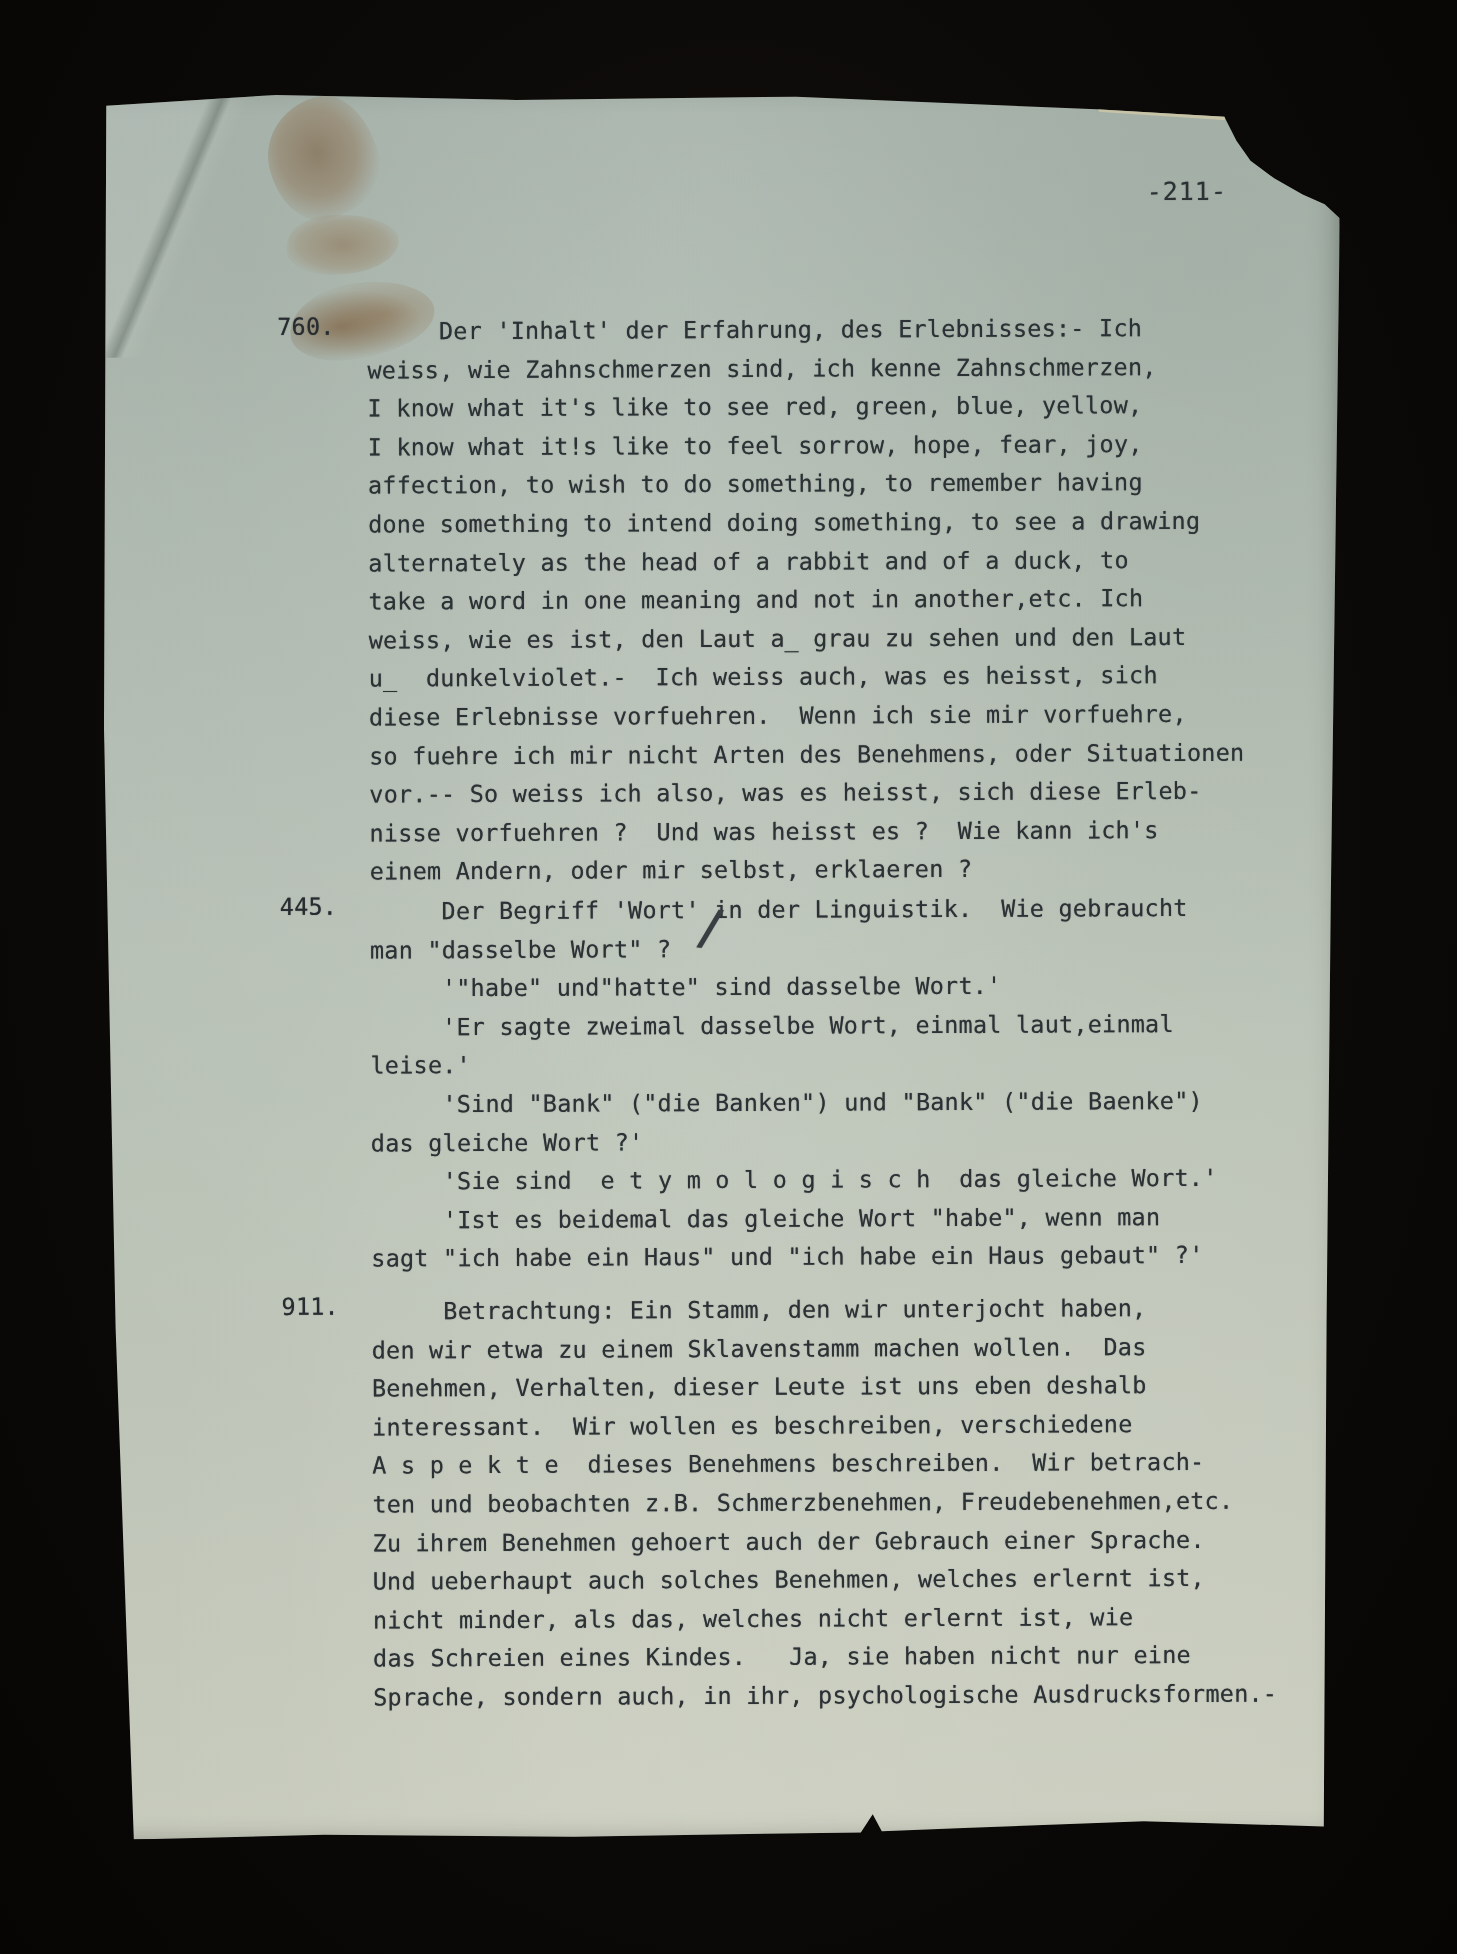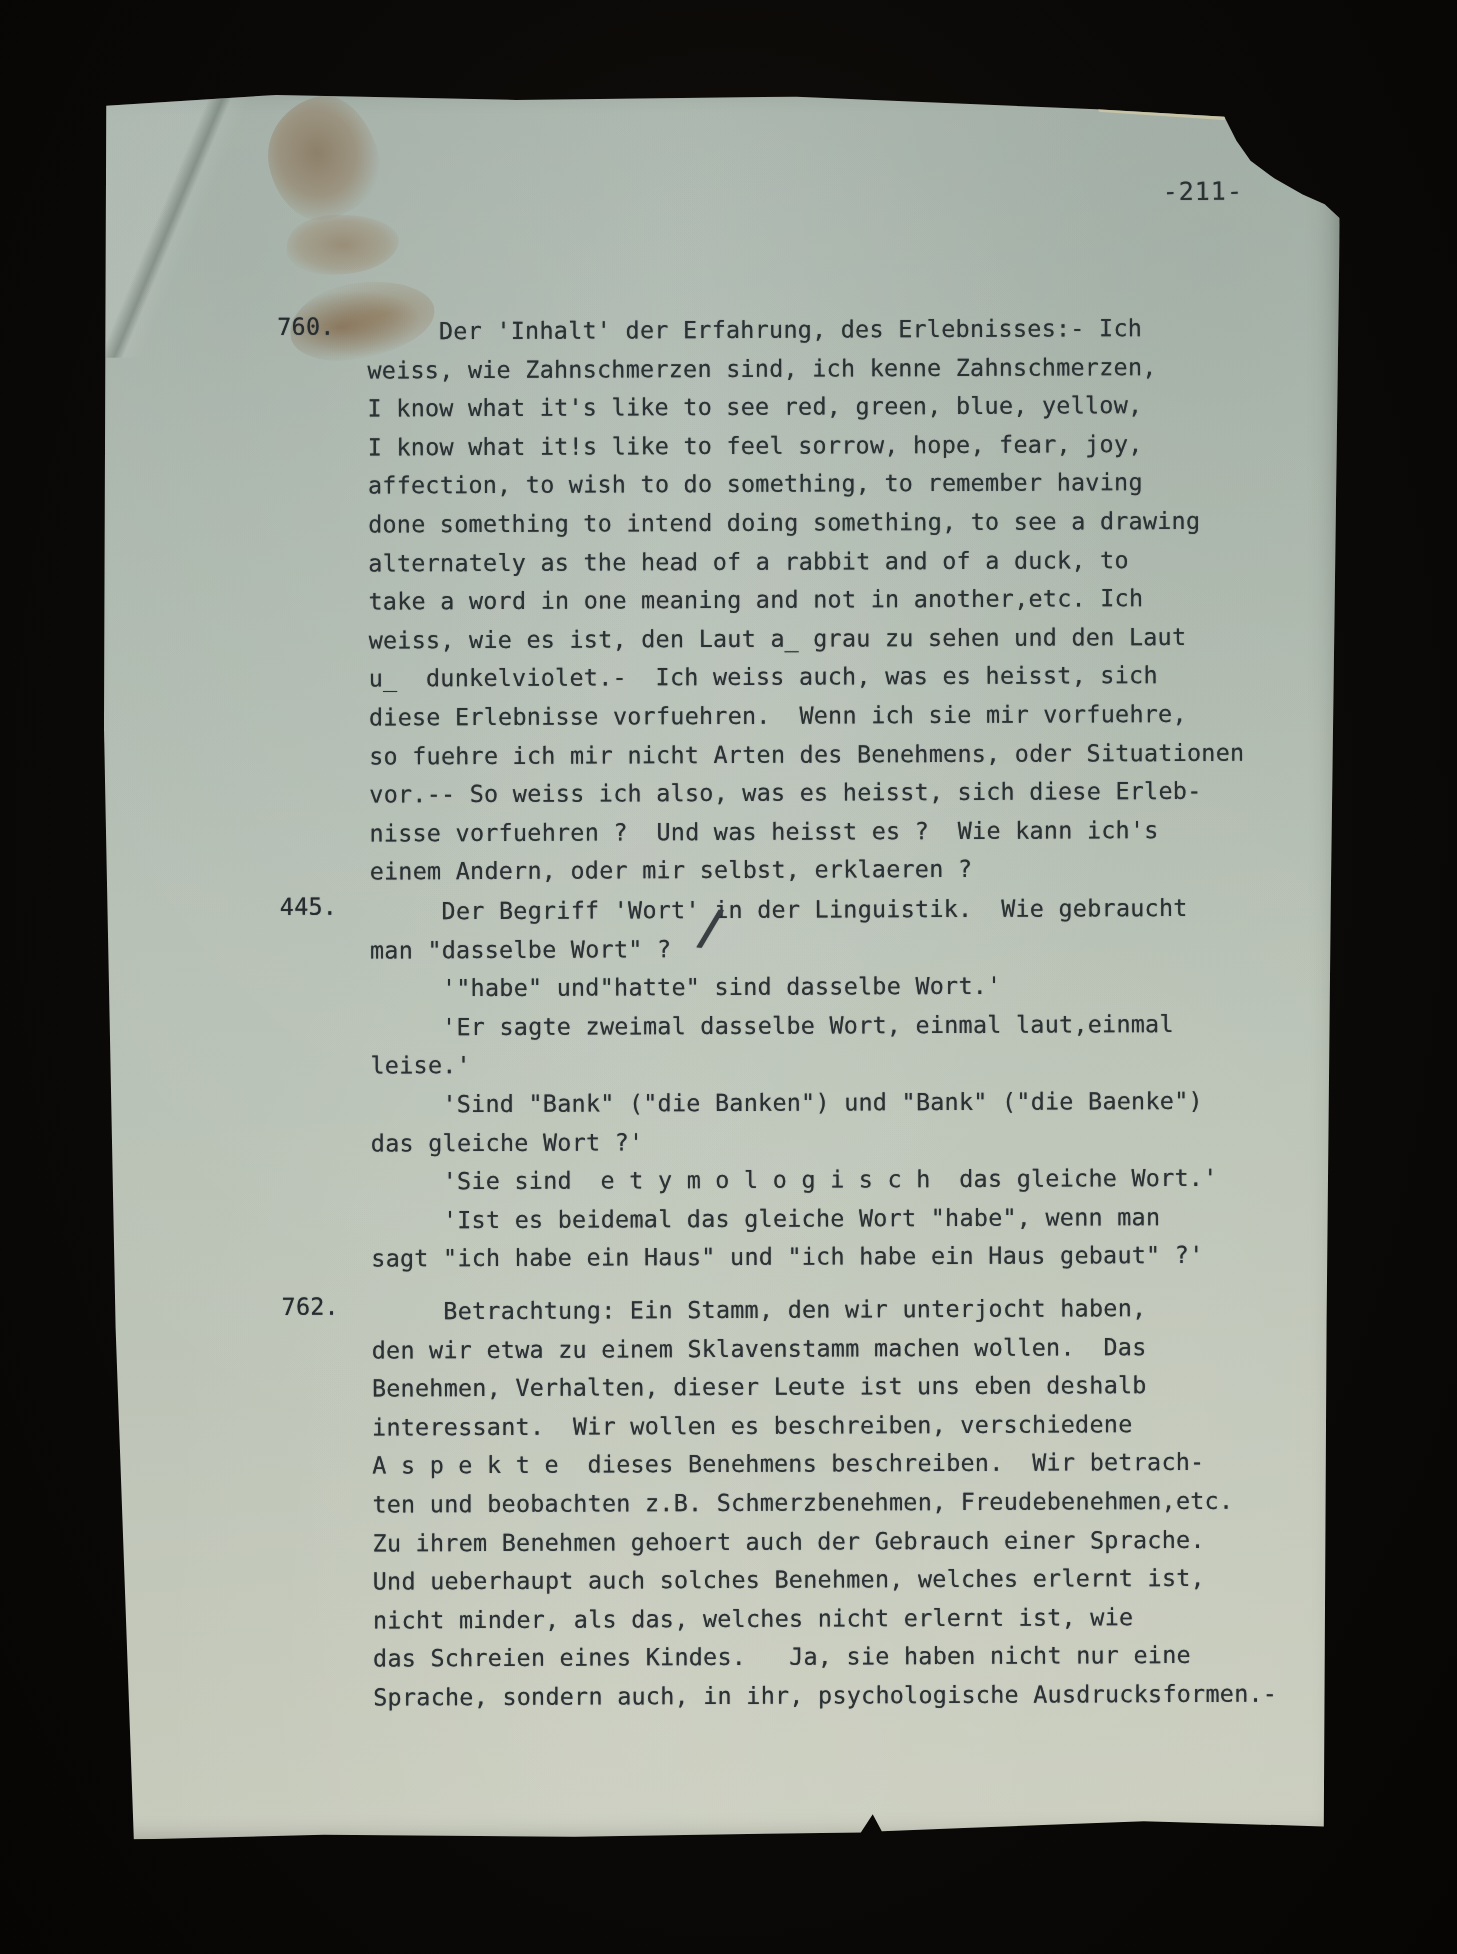"-211-" .page-number { margin-left: 16px -> none }
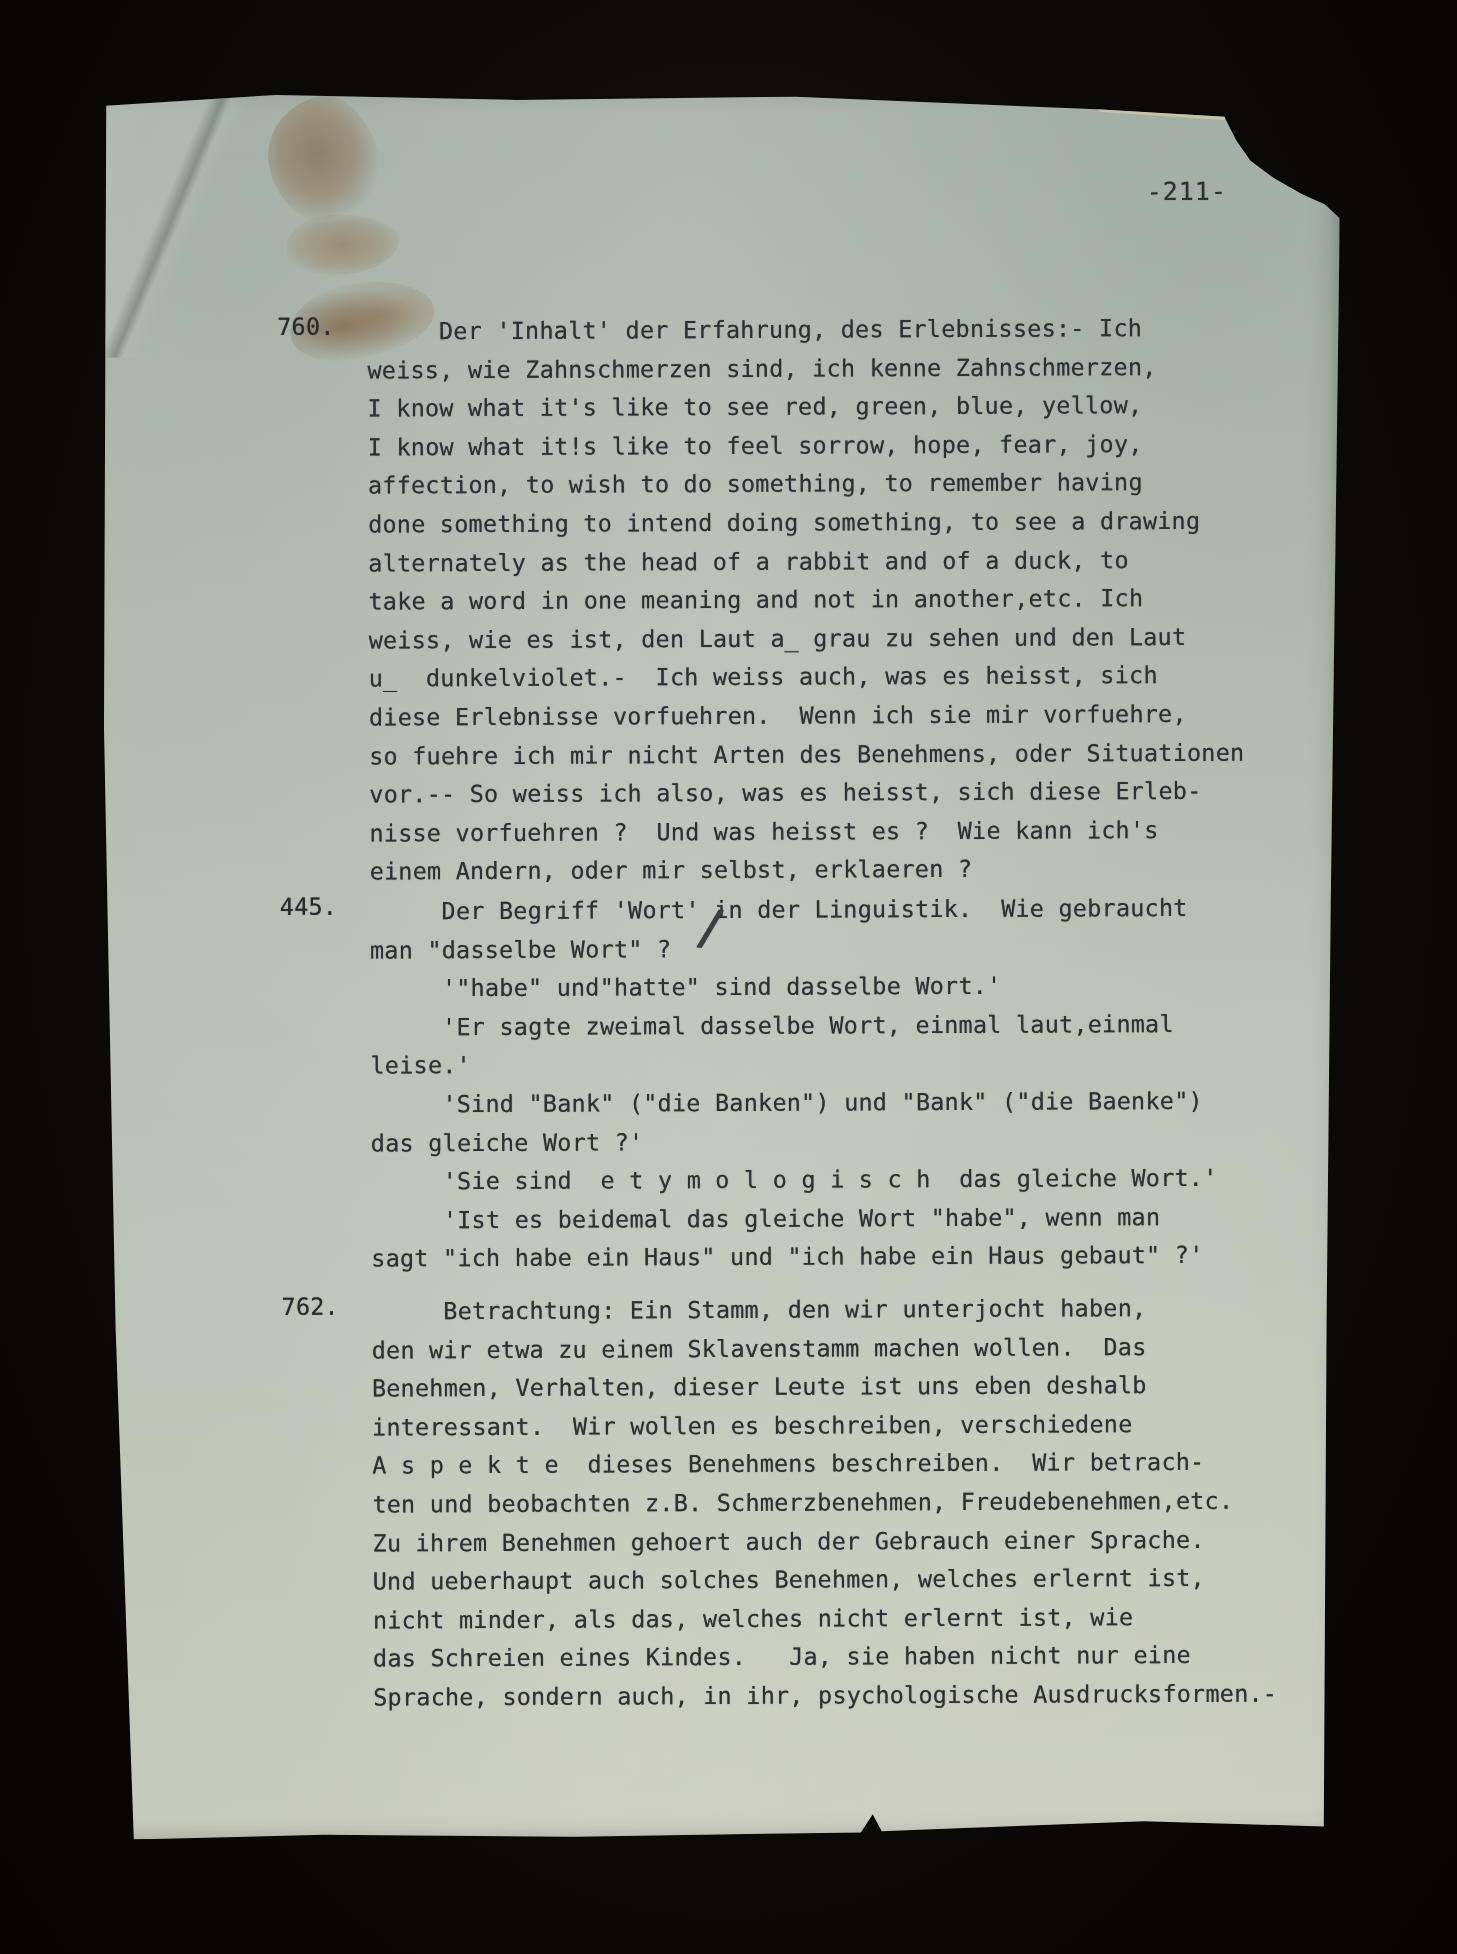"762." div.para-num { text: 762 -> 911 }
